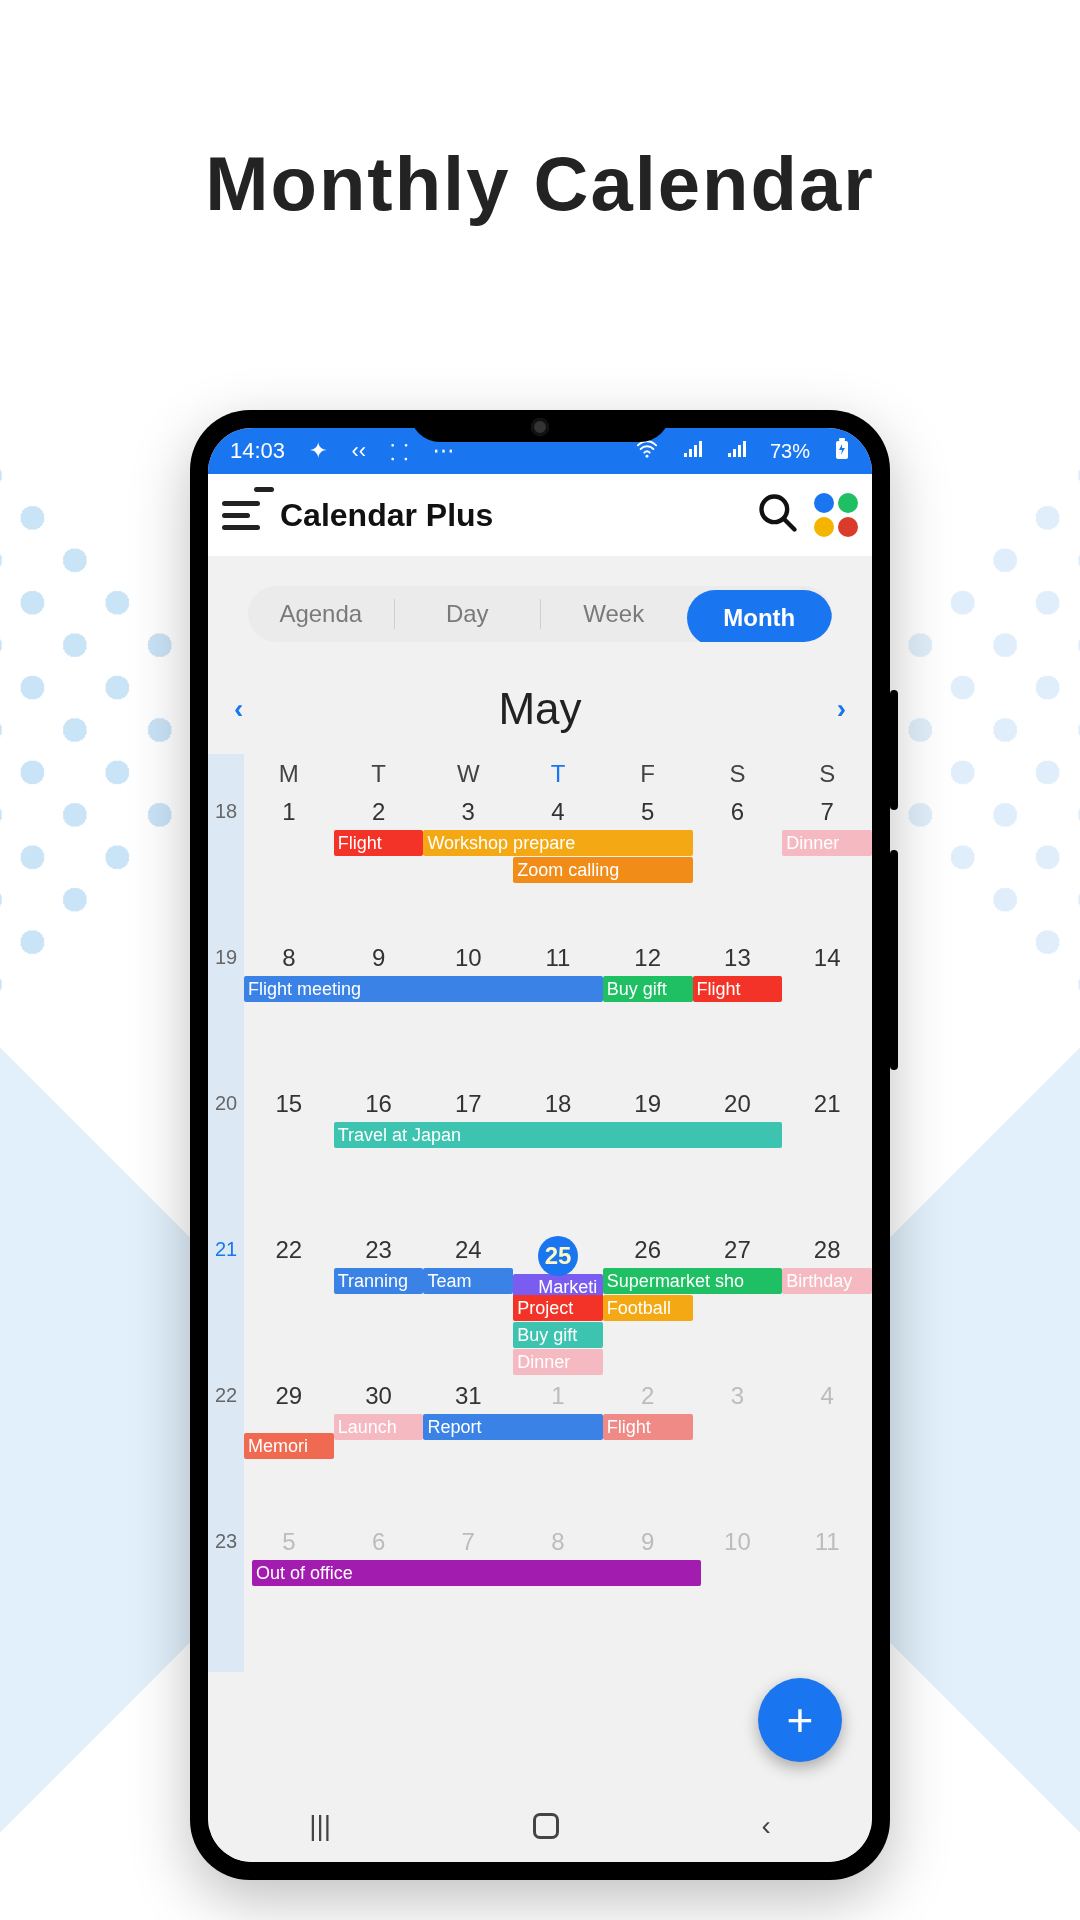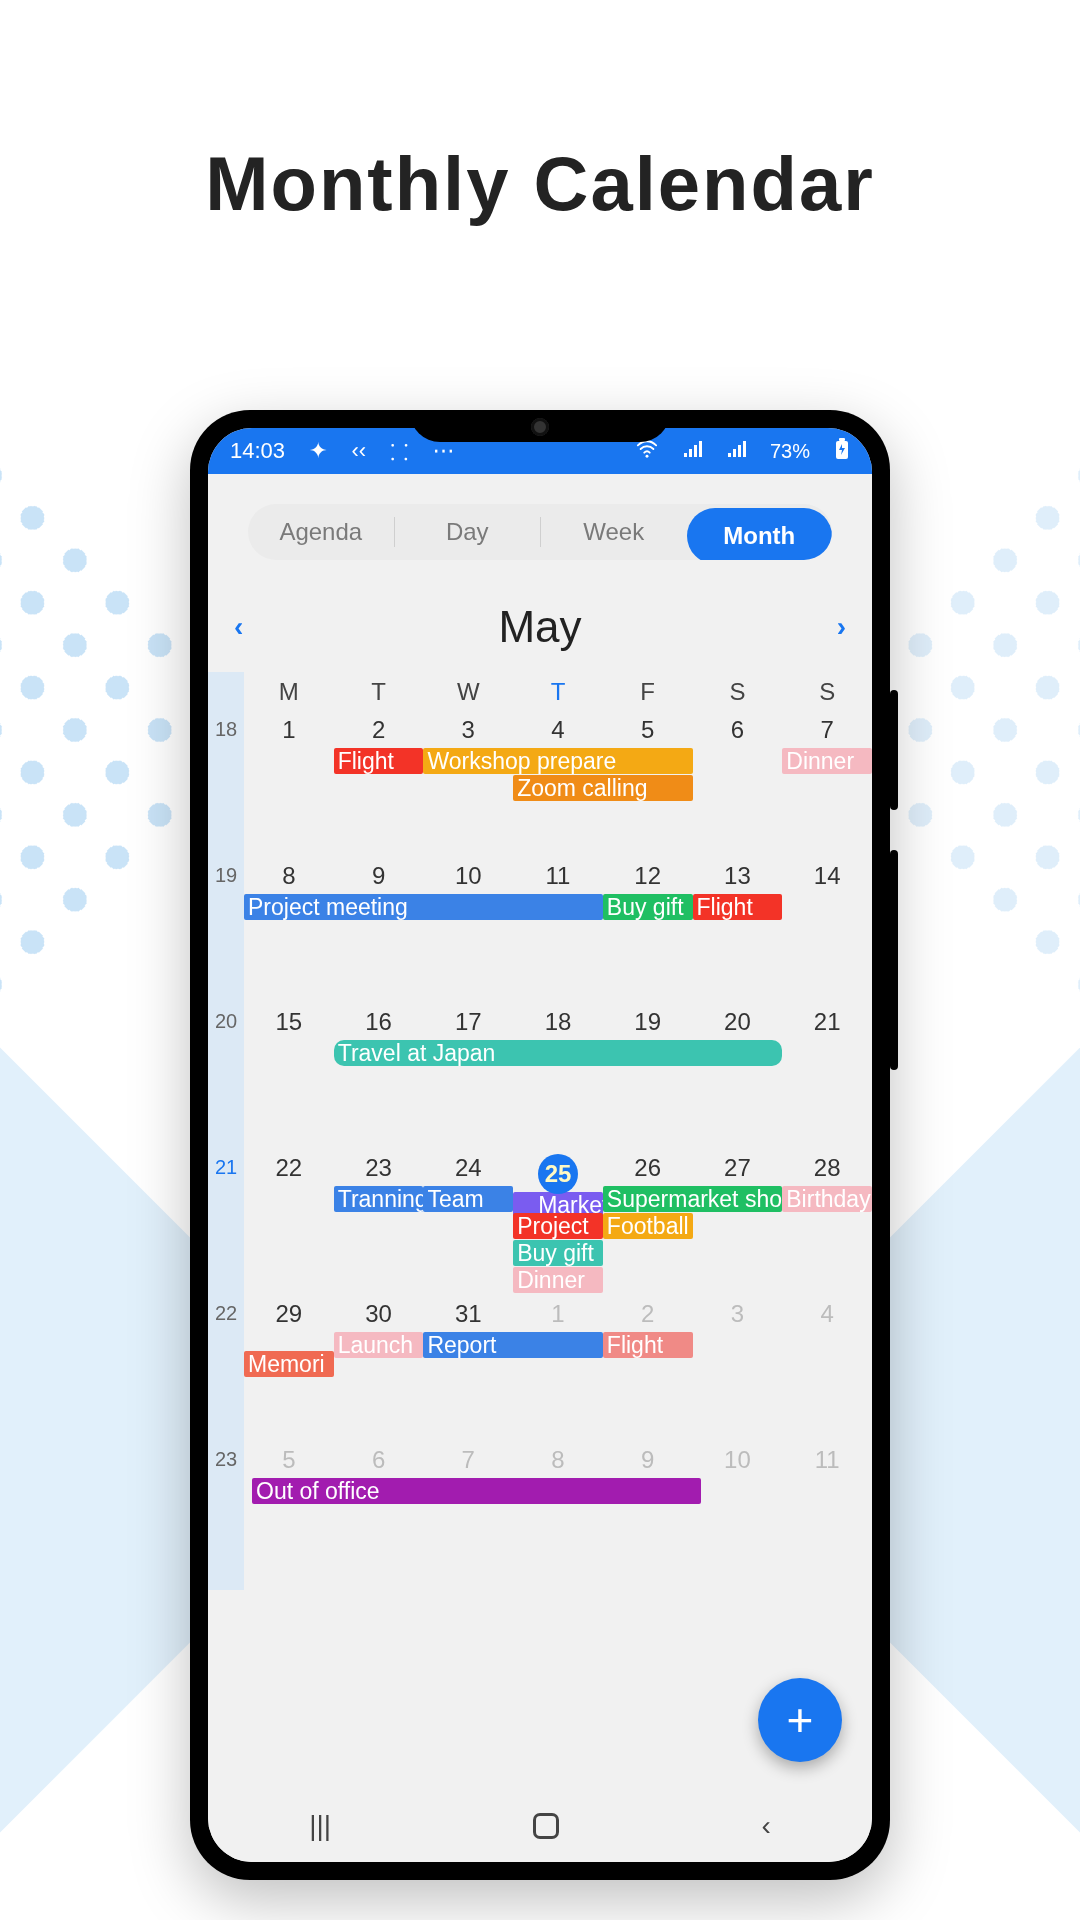"Calendar Plus" div.app-header { html: none -> <div> <div> <span></span> <span></span> <span></span> <span></span> </div> <div>Calendar Plus</div> <div></div> <div> <svg> <circle></circle> <path></path> </svg> </div> <div> <span></span> <span></span> <span></span> <span></span> </div> </div> }
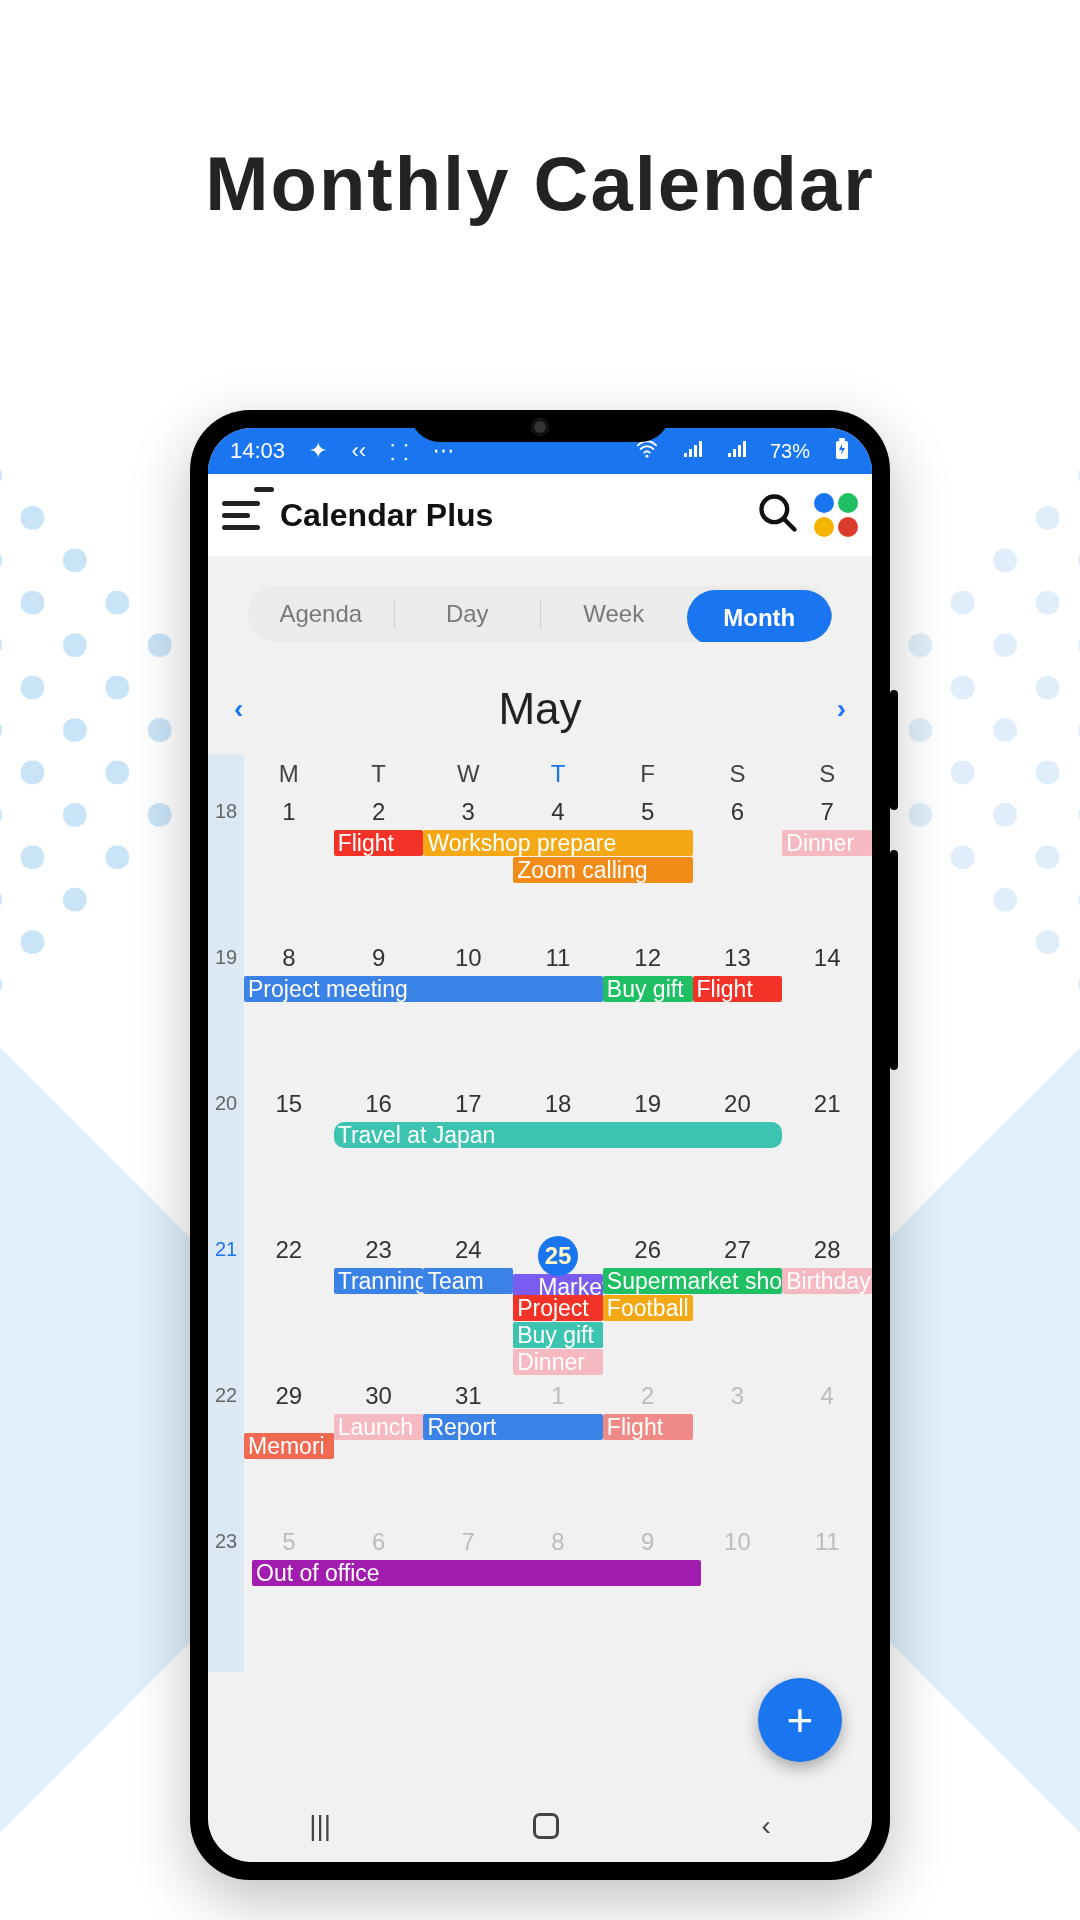"Flight" .ev { font-size: 23px -> 18px }
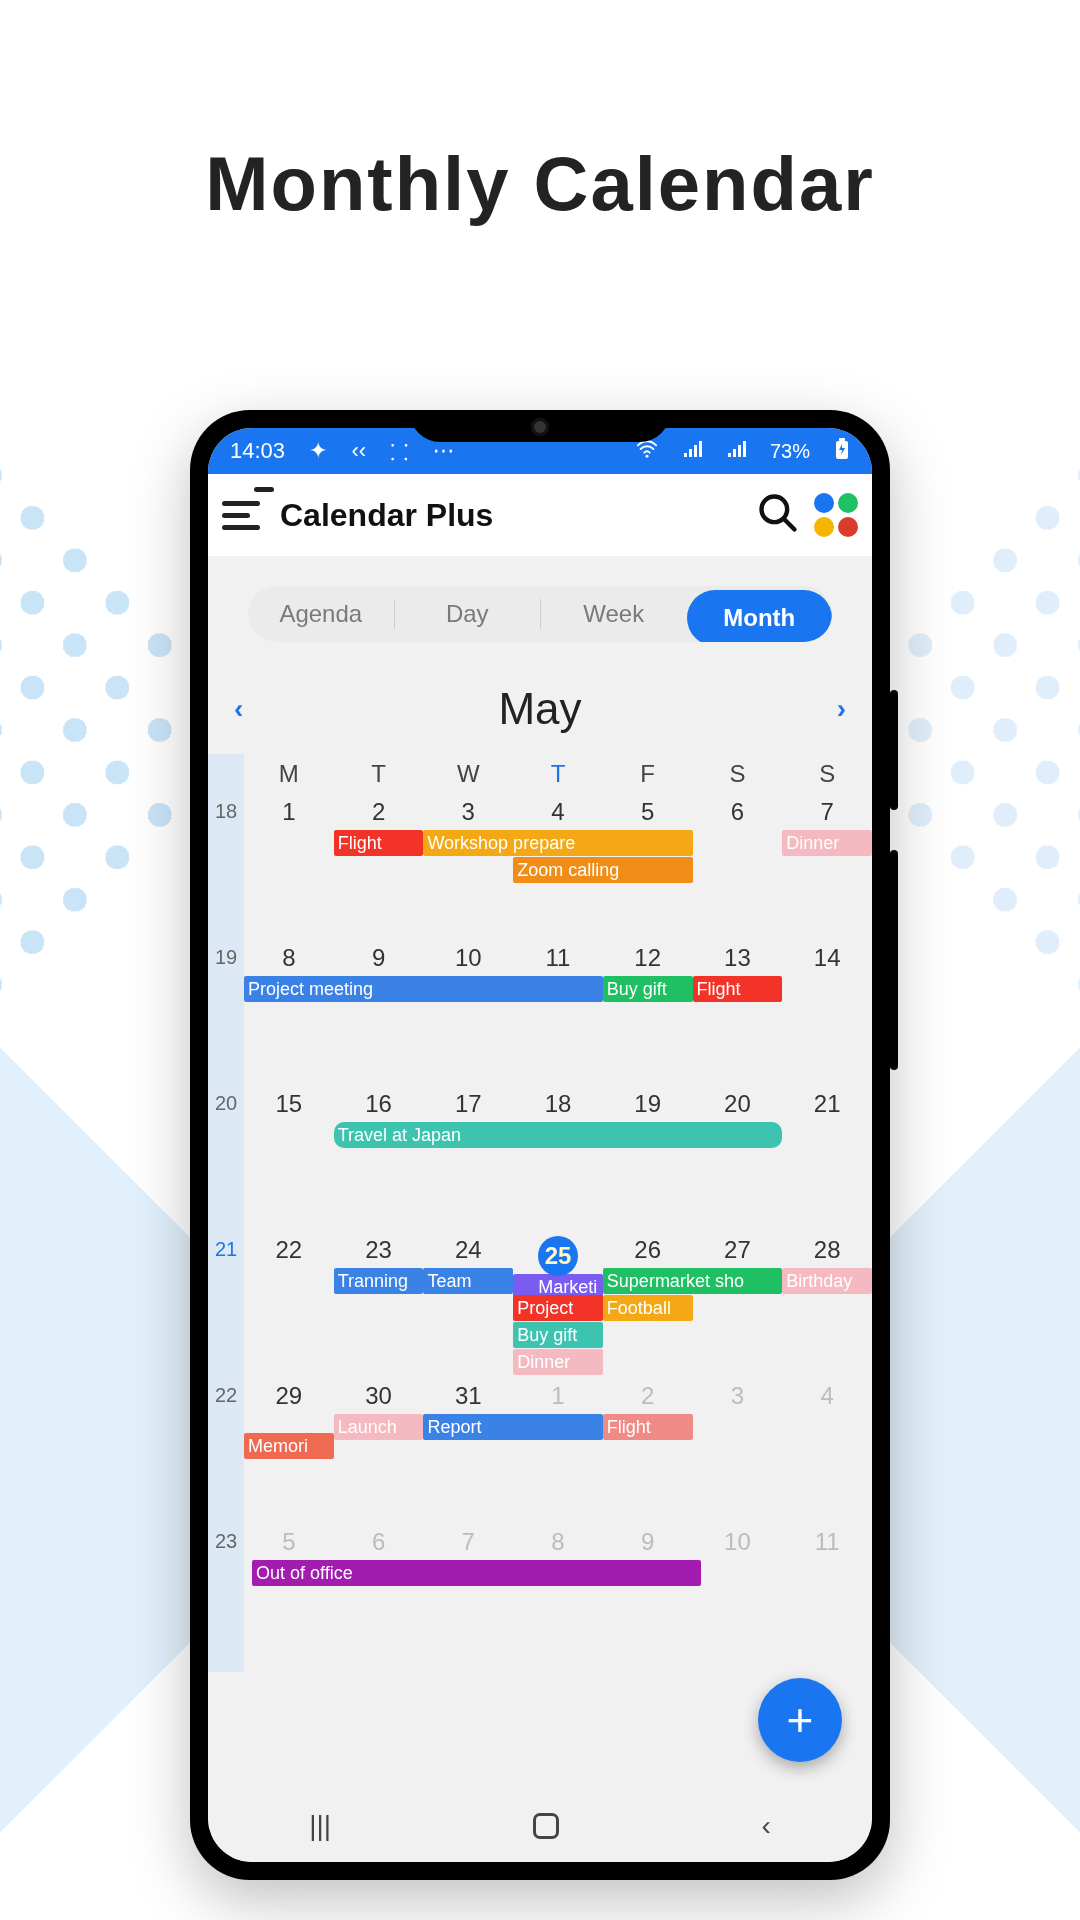"Project meeting" div.ev { text: Project -> Flight }
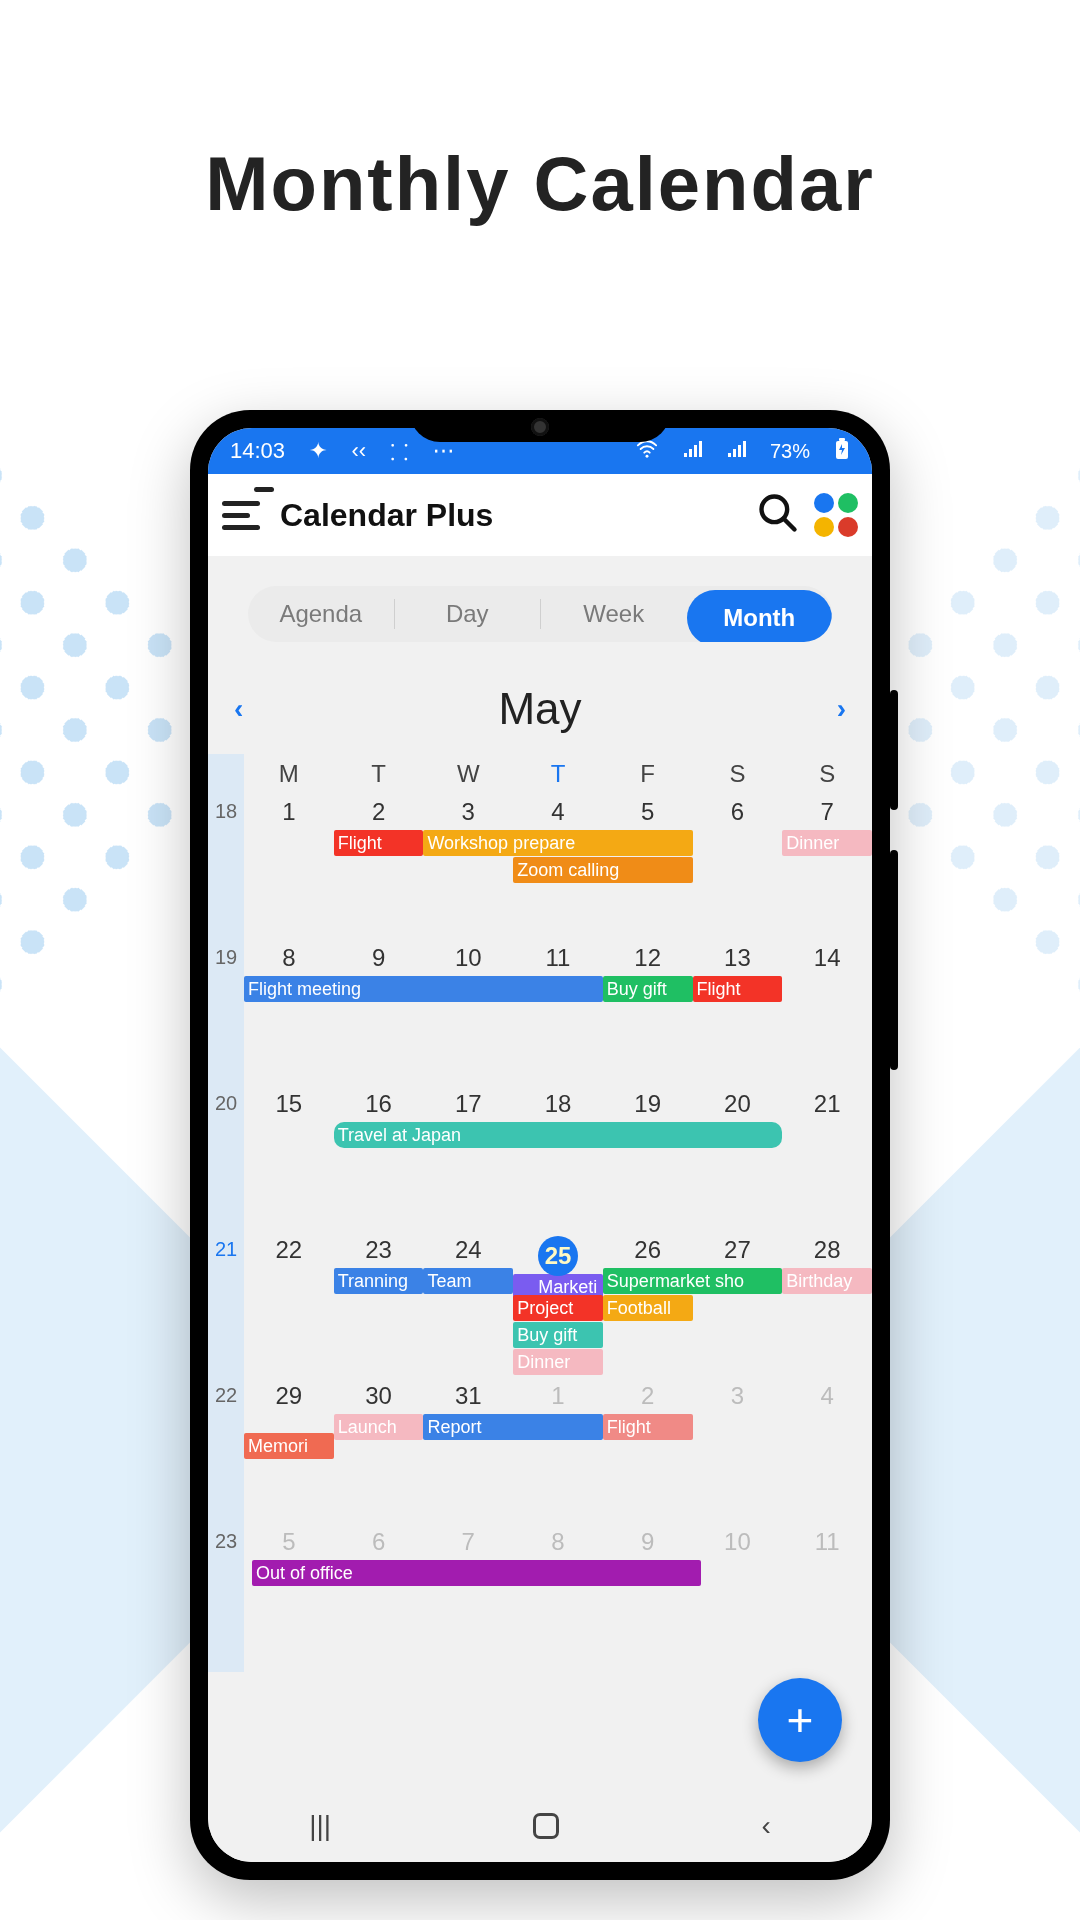"Travel at Japan" div.ev { border-radius: 10px -> none }
